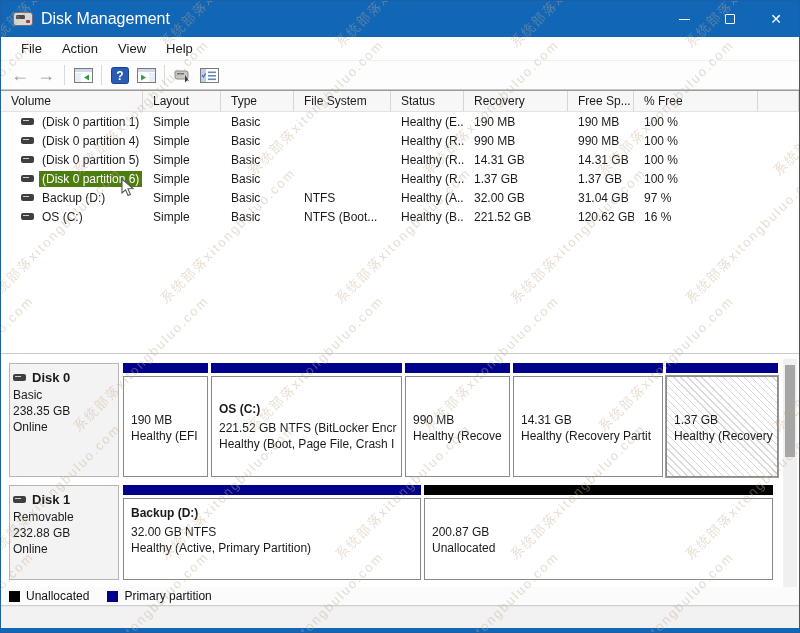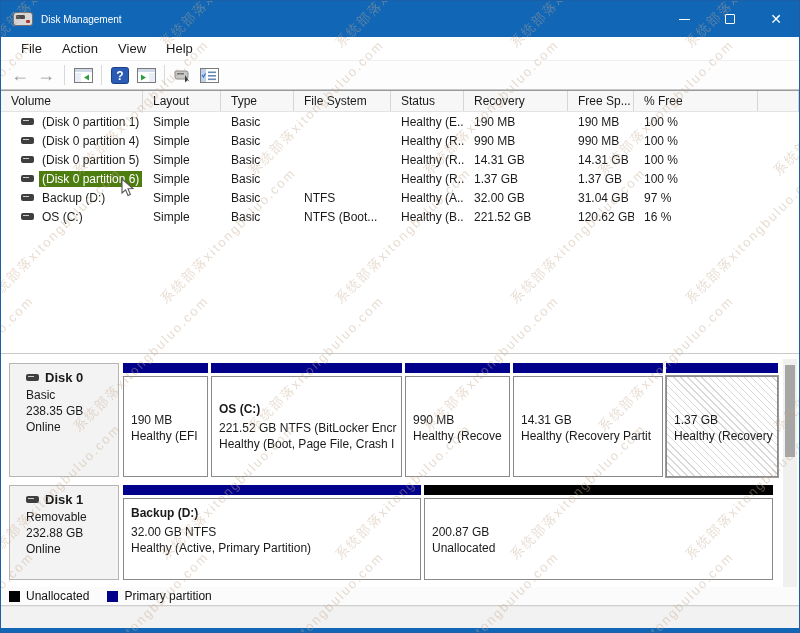"Disk Management" .title-text { font-size: 10px -> 16px }
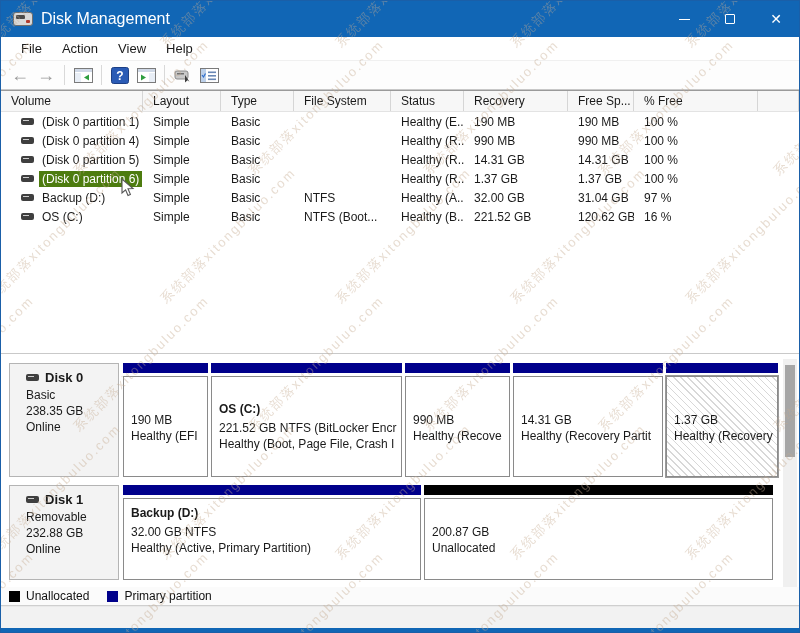"Disk 0" .disk-info { padding: 6px 16px -> 6px 3px }
